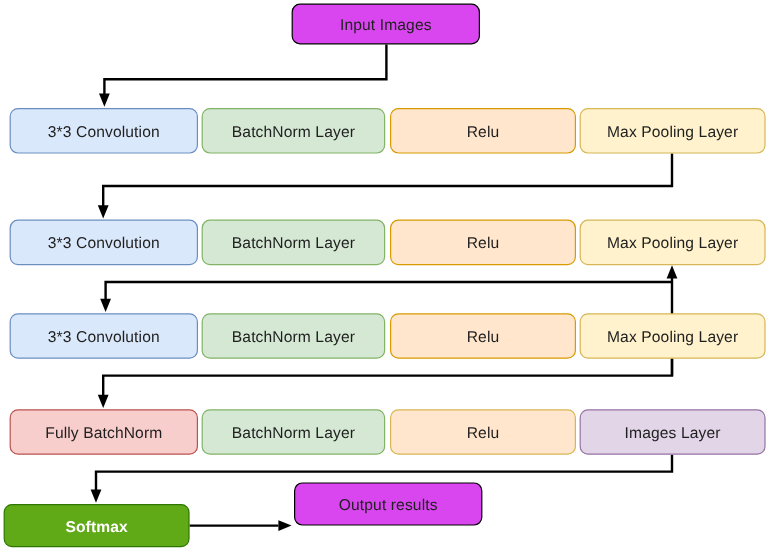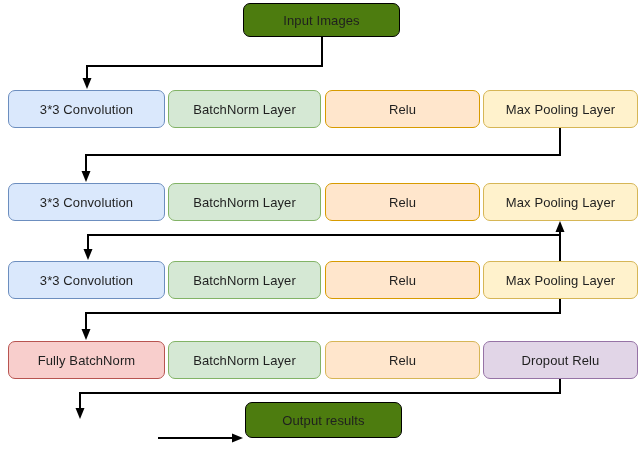"Input Images" .node.plain { background: #4d7c0f -> #d946ef }
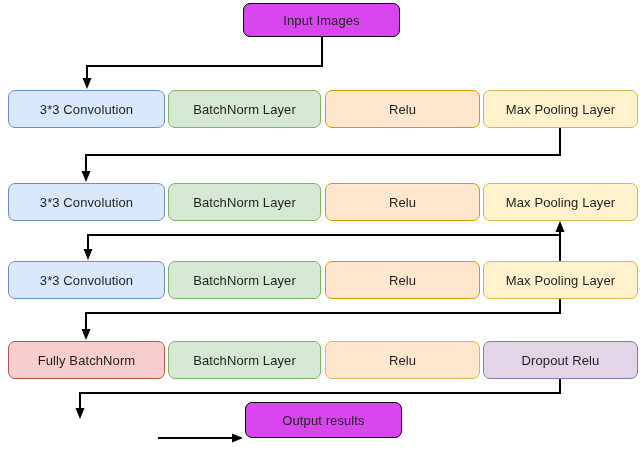"Dropout Relu" div.node { text: Dropout Relu -> Images Layer }
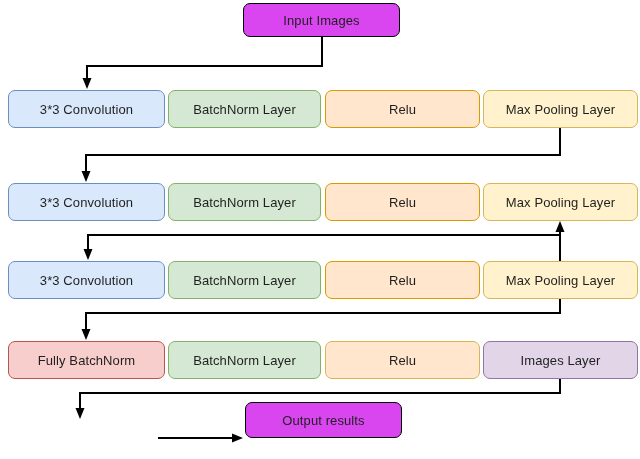"Softmax" div.node { html: none -> <div>Softmax</div> }
